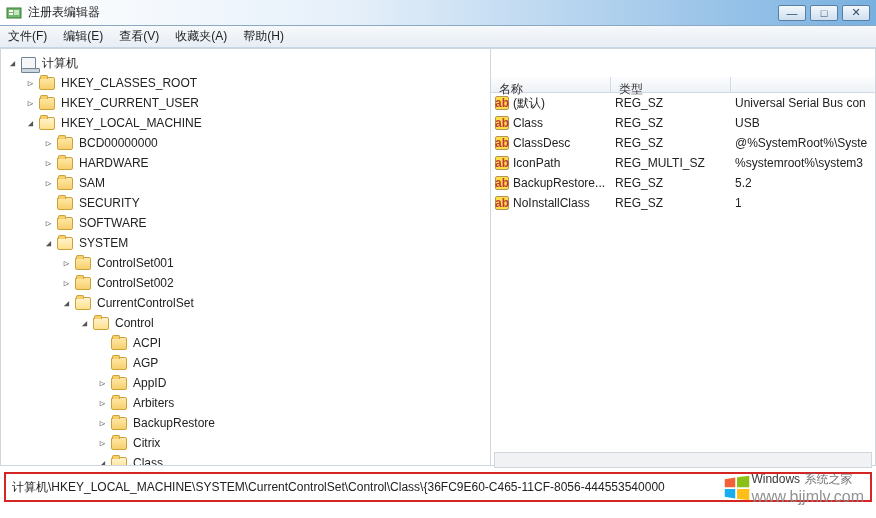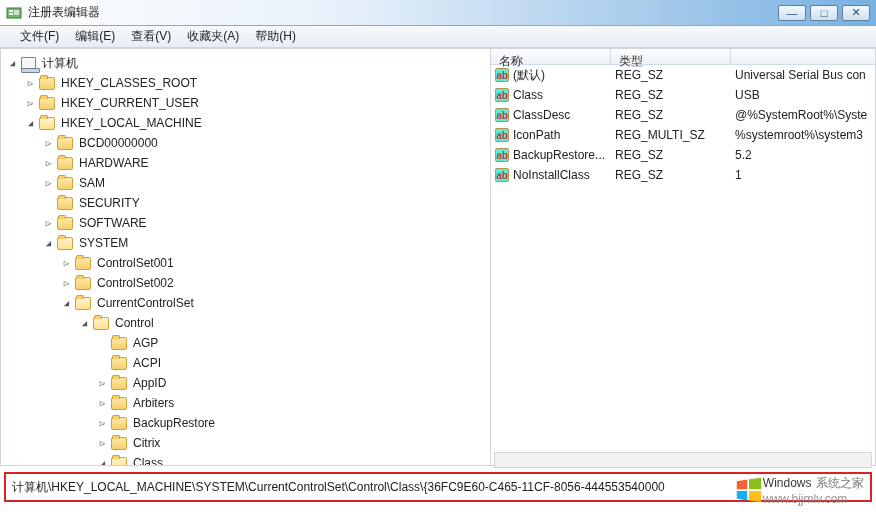"文件(F)" .menubar { padding: 0 12px -> 0 0 }
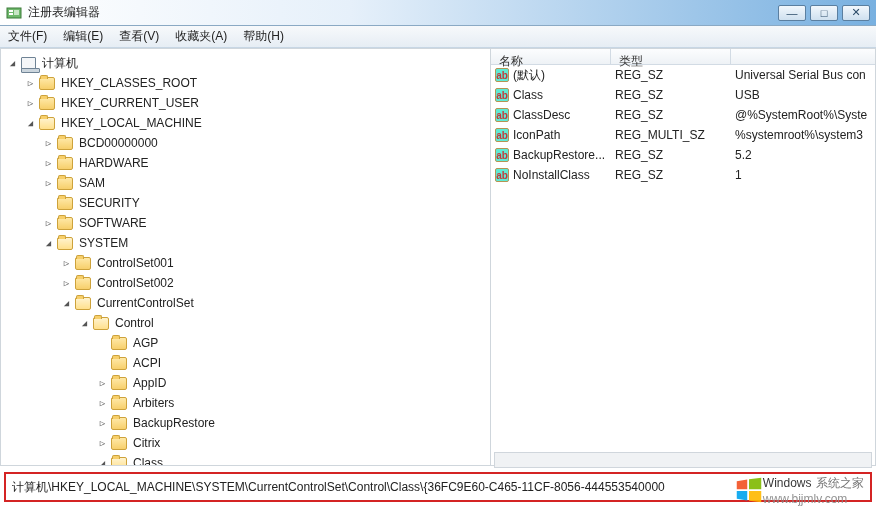"名称" .colhead { margin-top: none -> 28px }
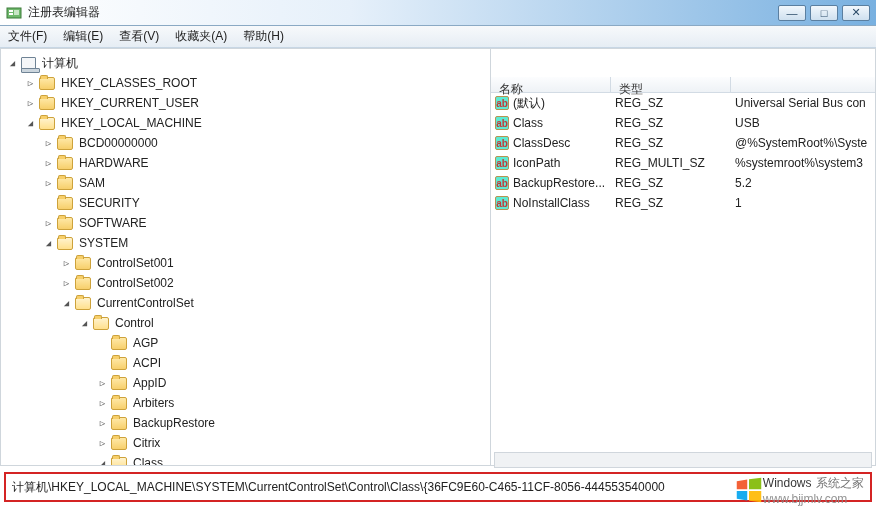"ab" .val-icon { background: #5eead4 -> #fde047; font-size: 10px -> 12px }
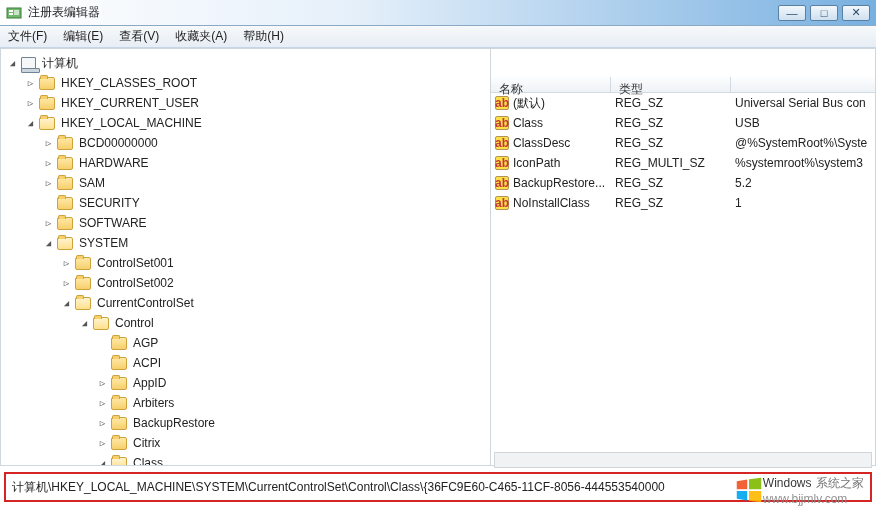"AGP" div.node { order: before "ACPI" -> after "ACPI" }
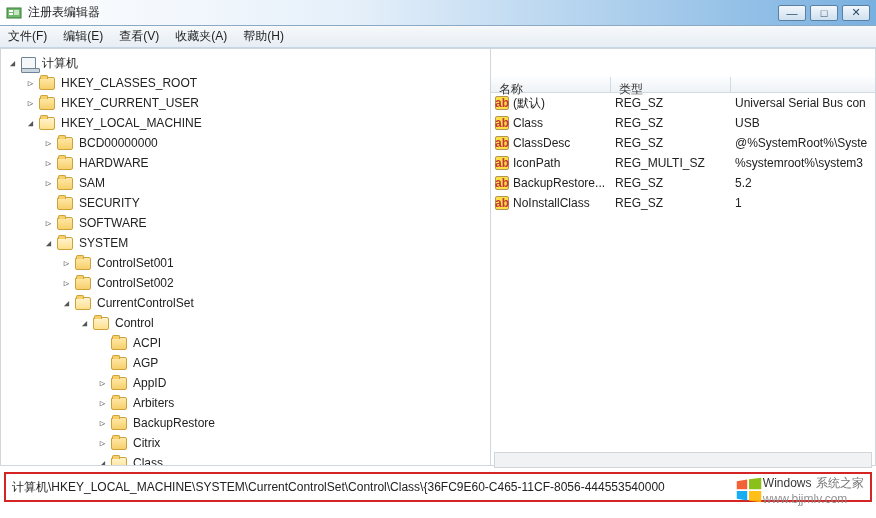"www.bjjmlv.com" .watermark .url { font-size: 12px -> 16px }
